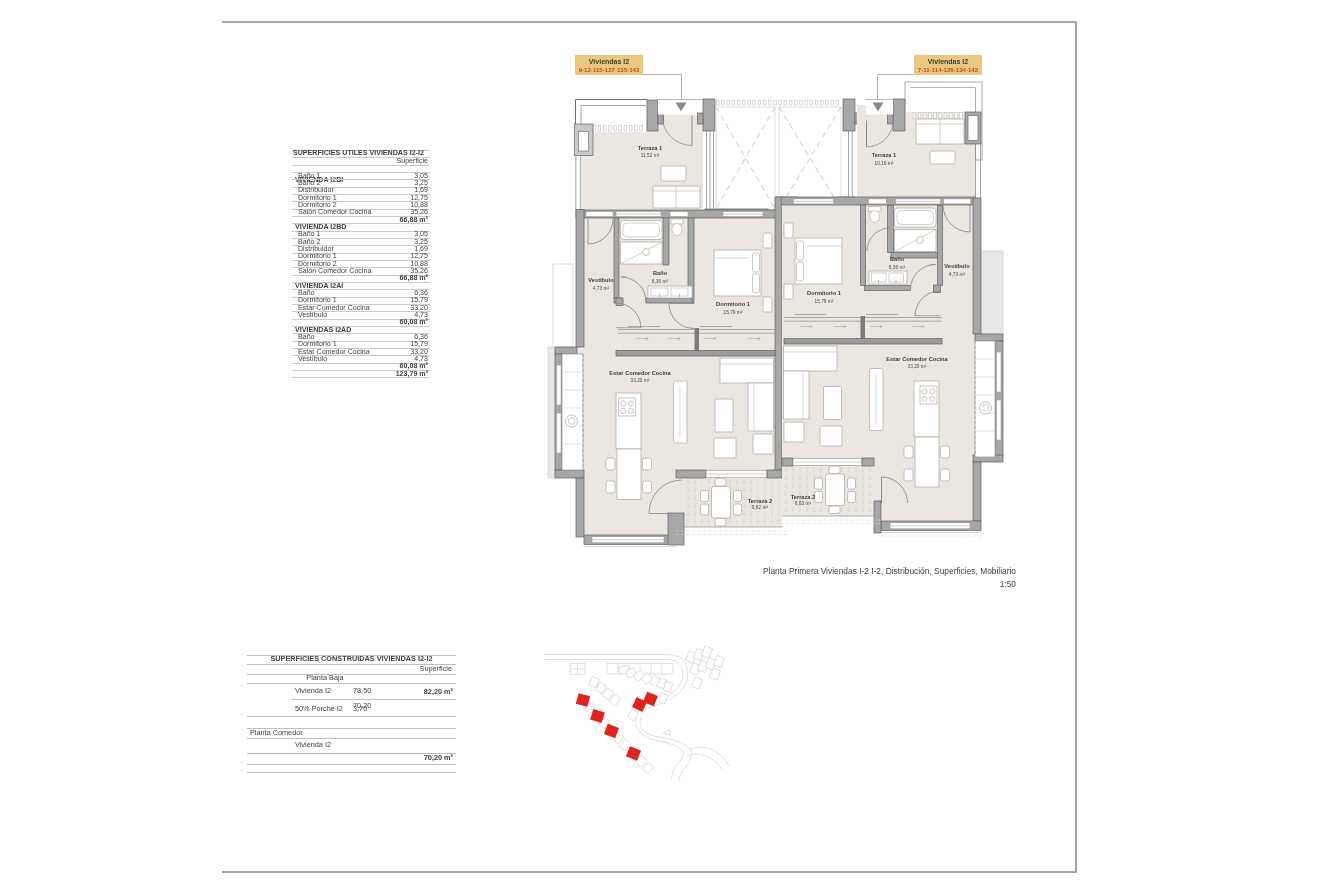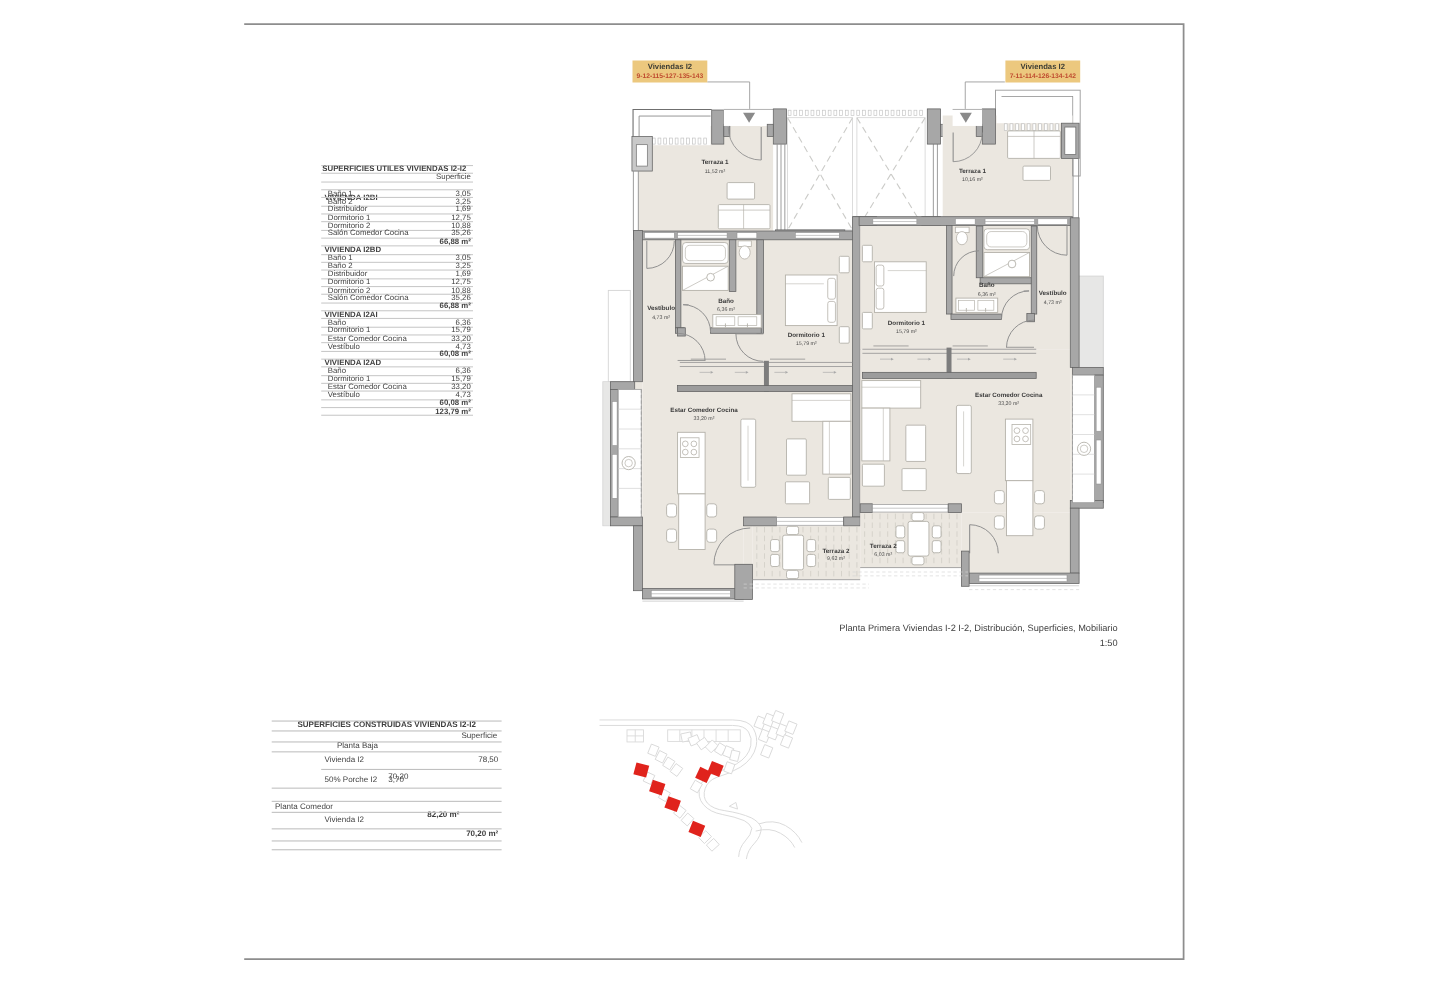"VIVIENDA I2AD" div.t1 { text: VIVIENDA -> VIVIENDAS }
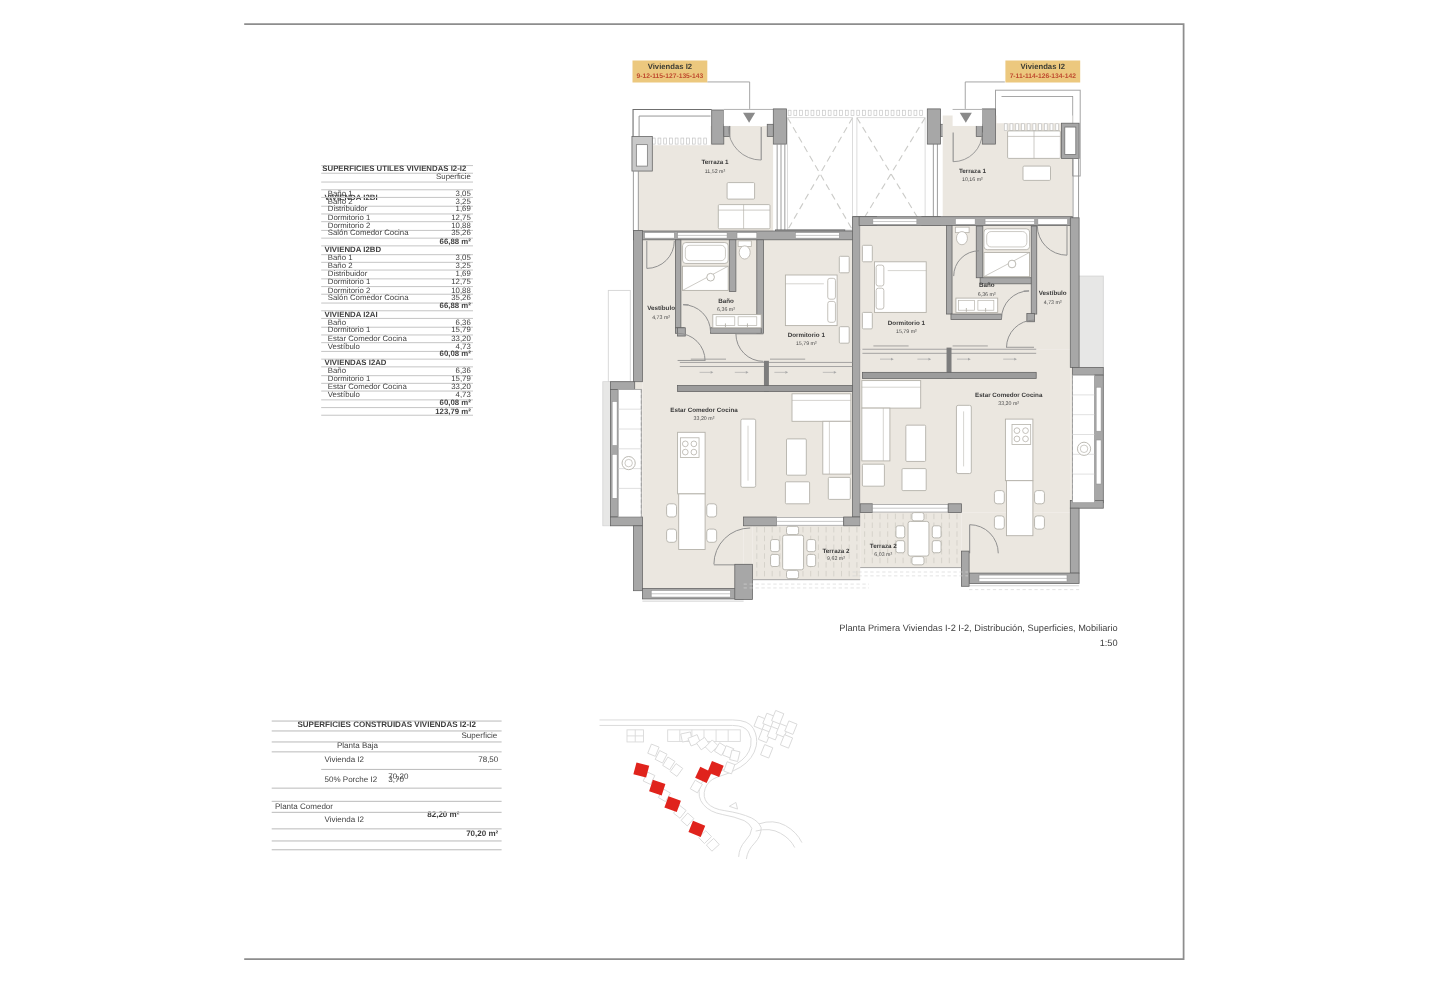"78,50" div.t2 { text-align: right -> none }
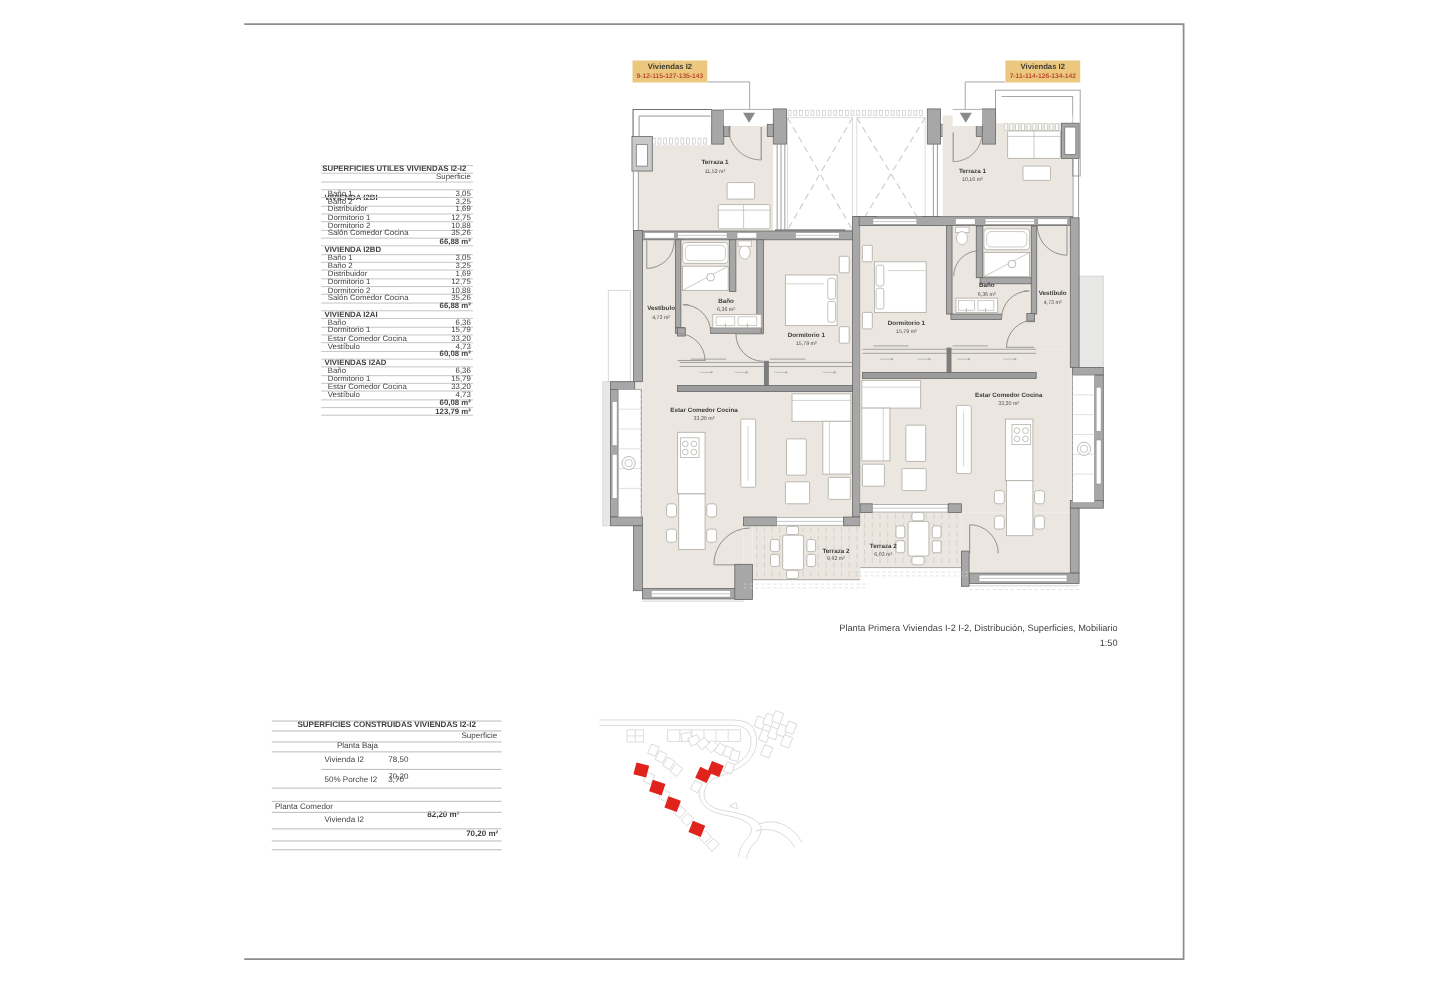"82,20 m²" div.t2 { text-align: center -> right; top: 737px -> 688px }
